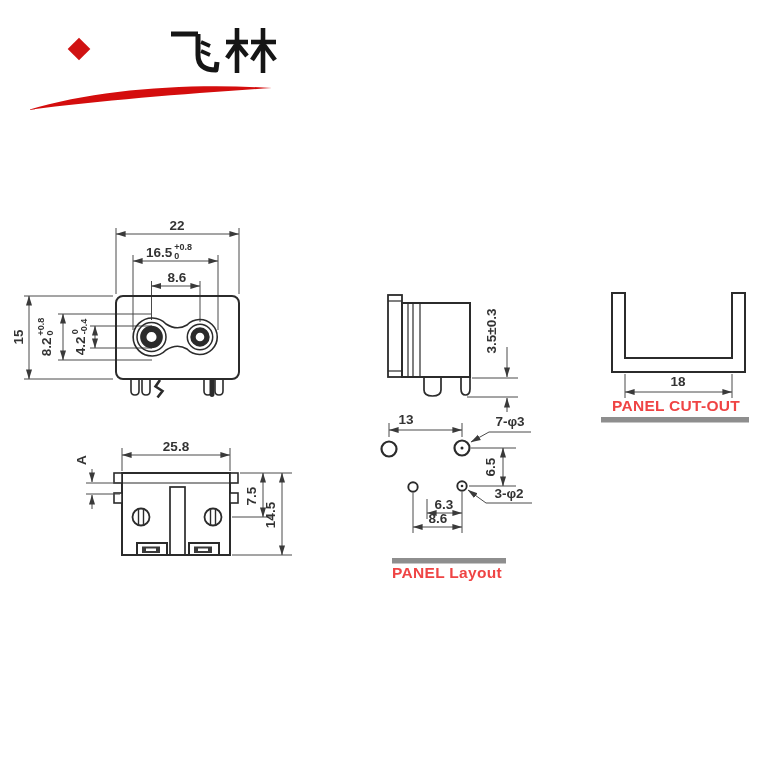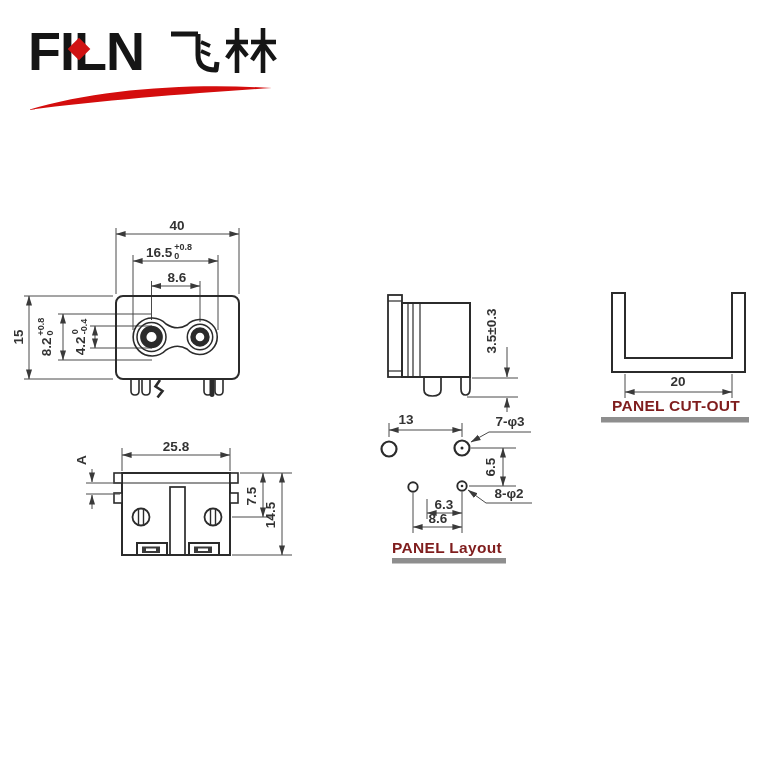"FILN" div { html: <div>FILN</div> -> none }
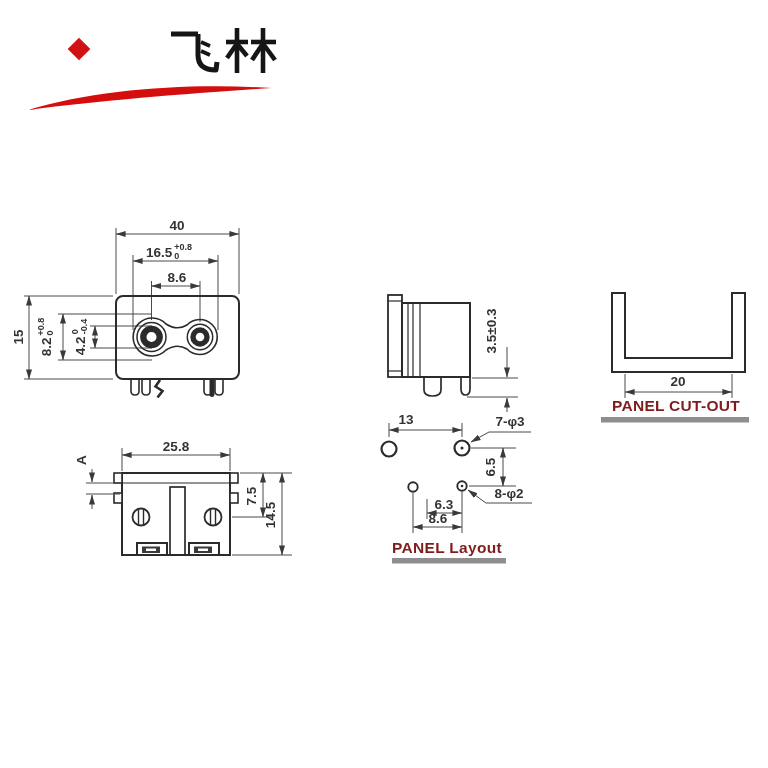"40" span.dim { text: 40 -> 22 }
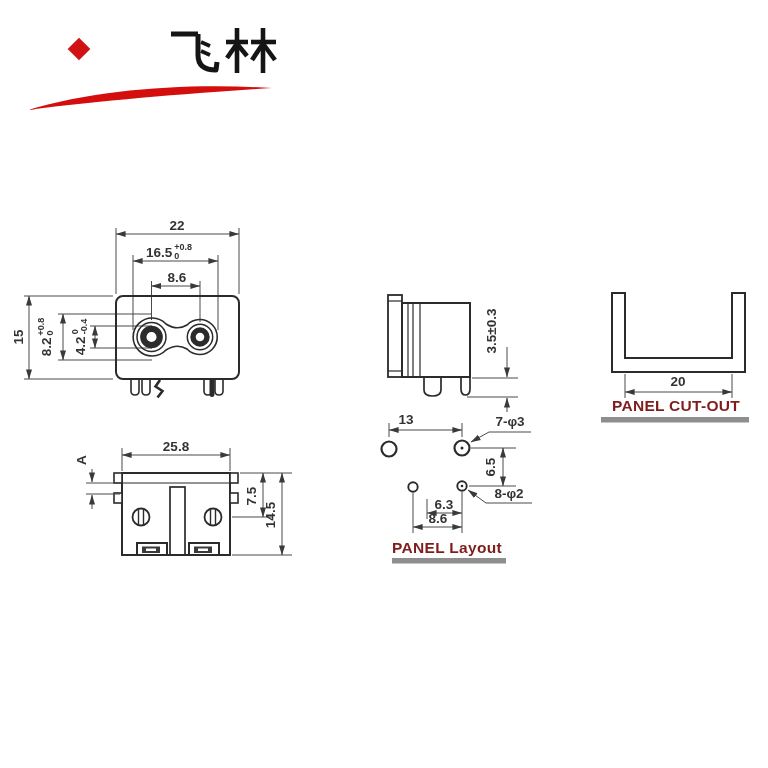"20" span.dim { text: 20 -> 18 }
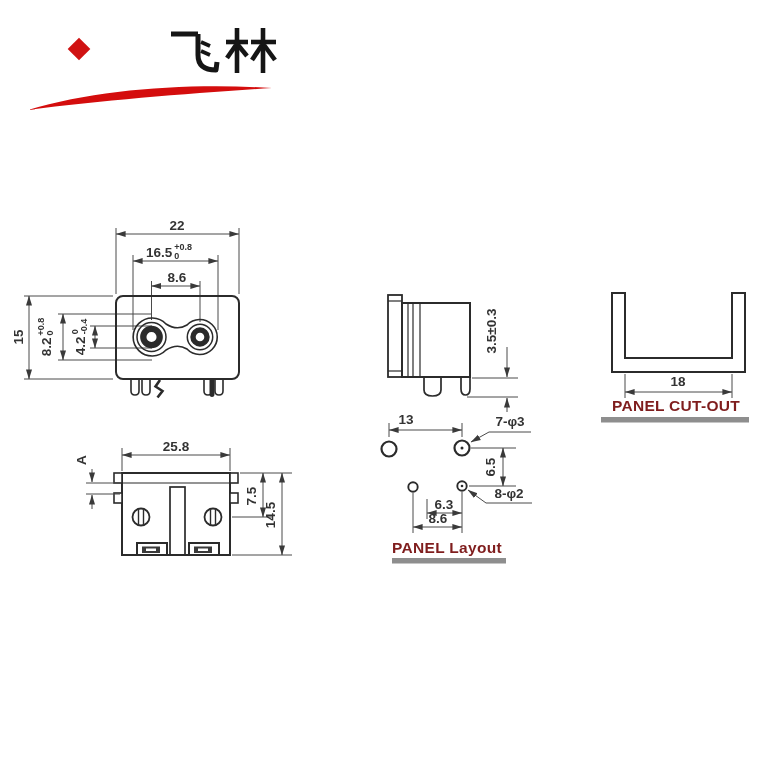"PANEL CUT-OUT" .paneltitle { color: #7f1d1d -> #ef4444 }
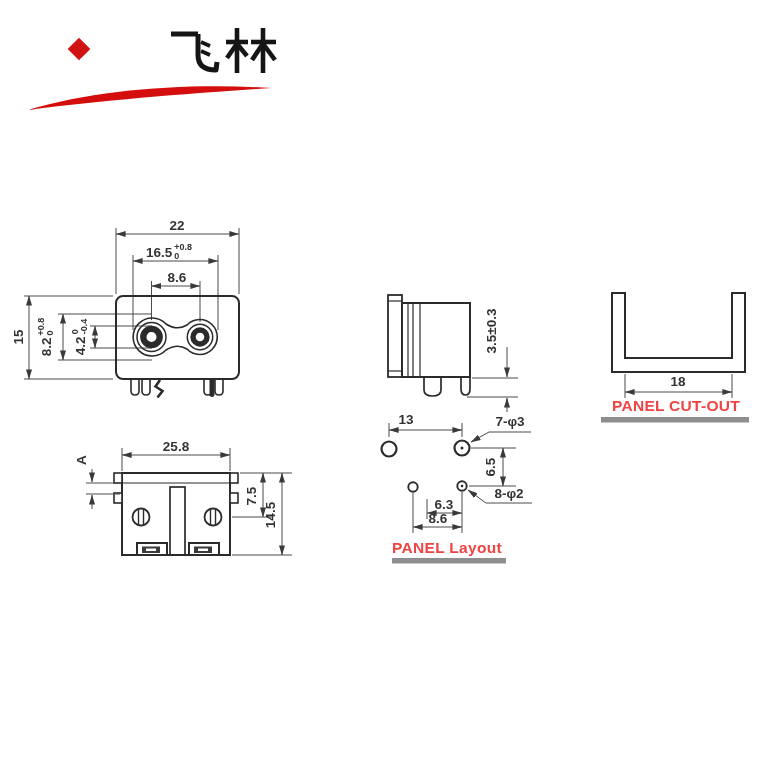"8-φ2" span.dim { text: 8-φ2 -> 3-φ2 }
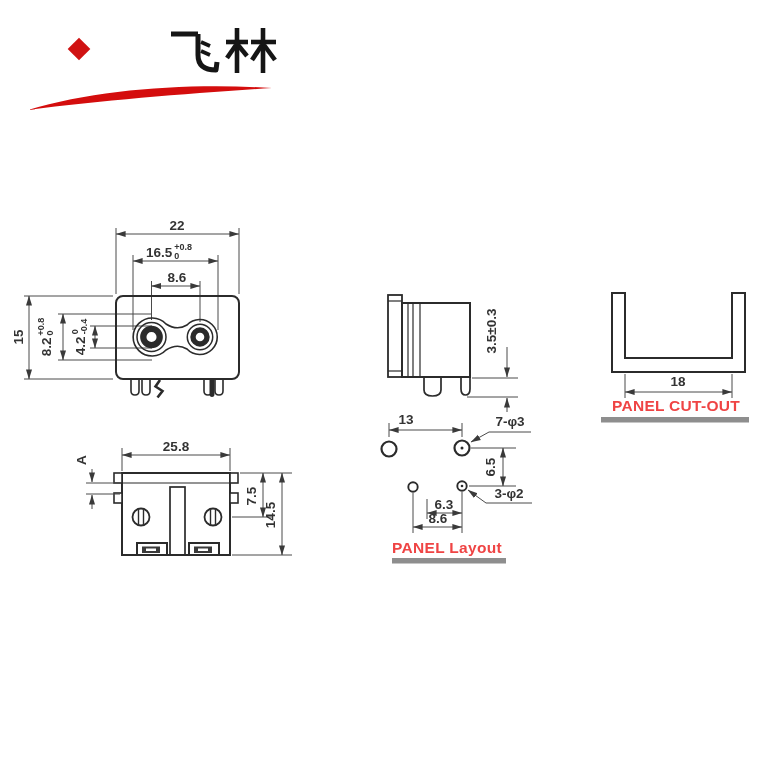"PANEL Layout" span.paneltitle { top: 548px -> 573px }
